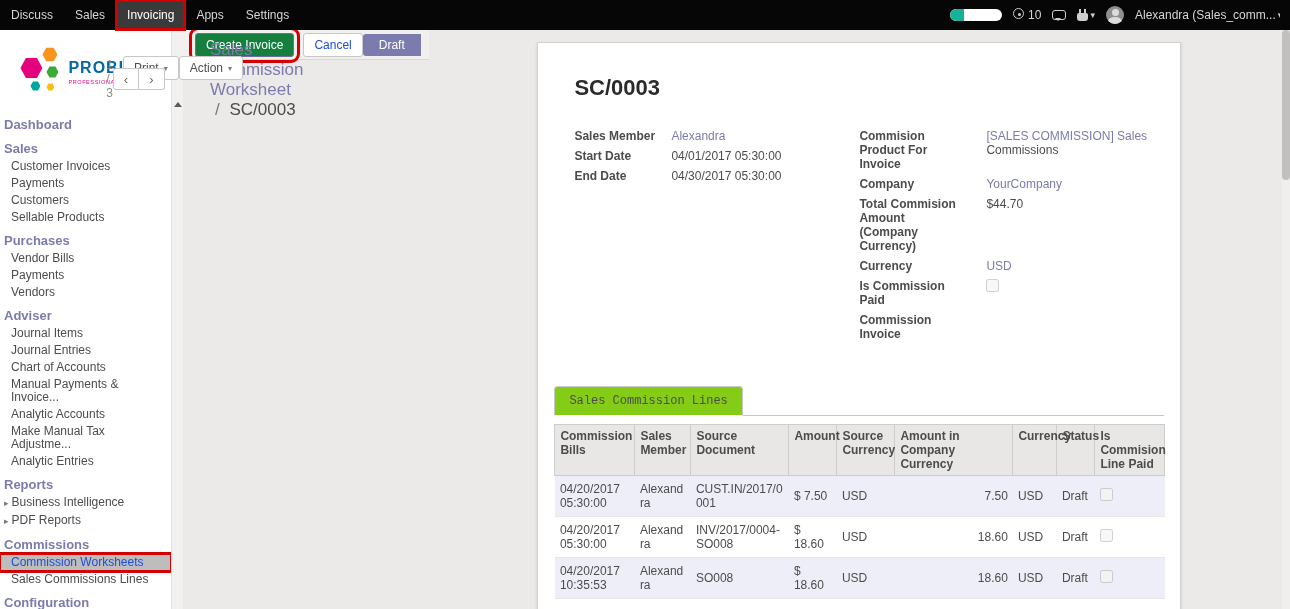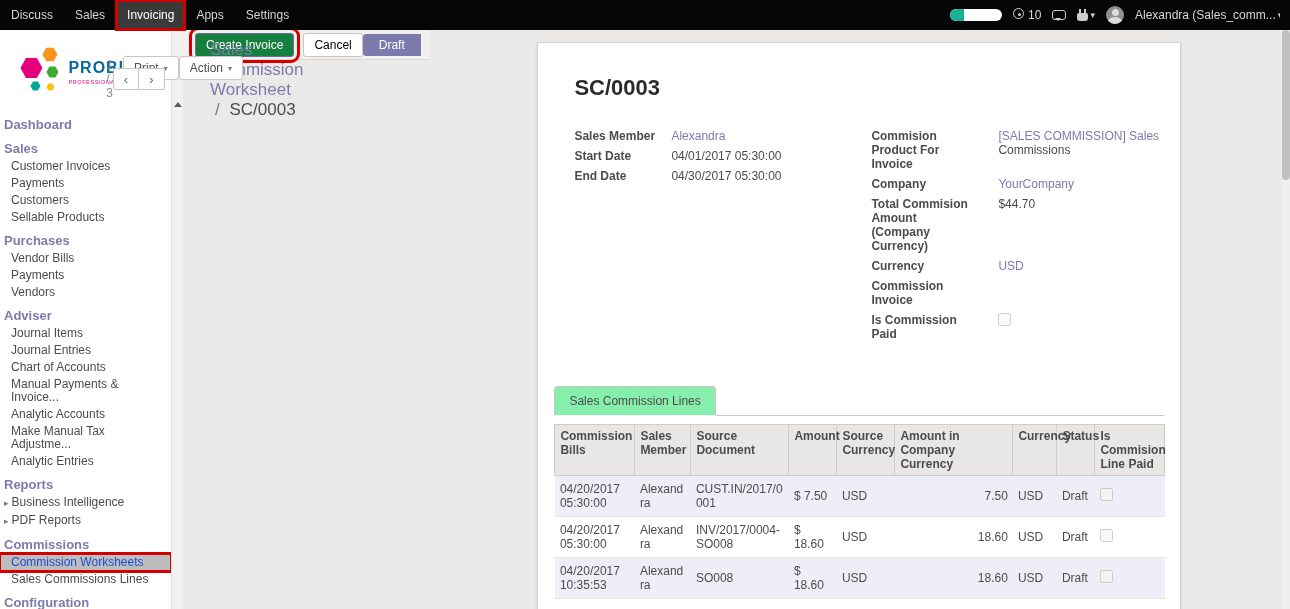"Cancel" .btn-default { color: #000000 -> #1d4ed8 }
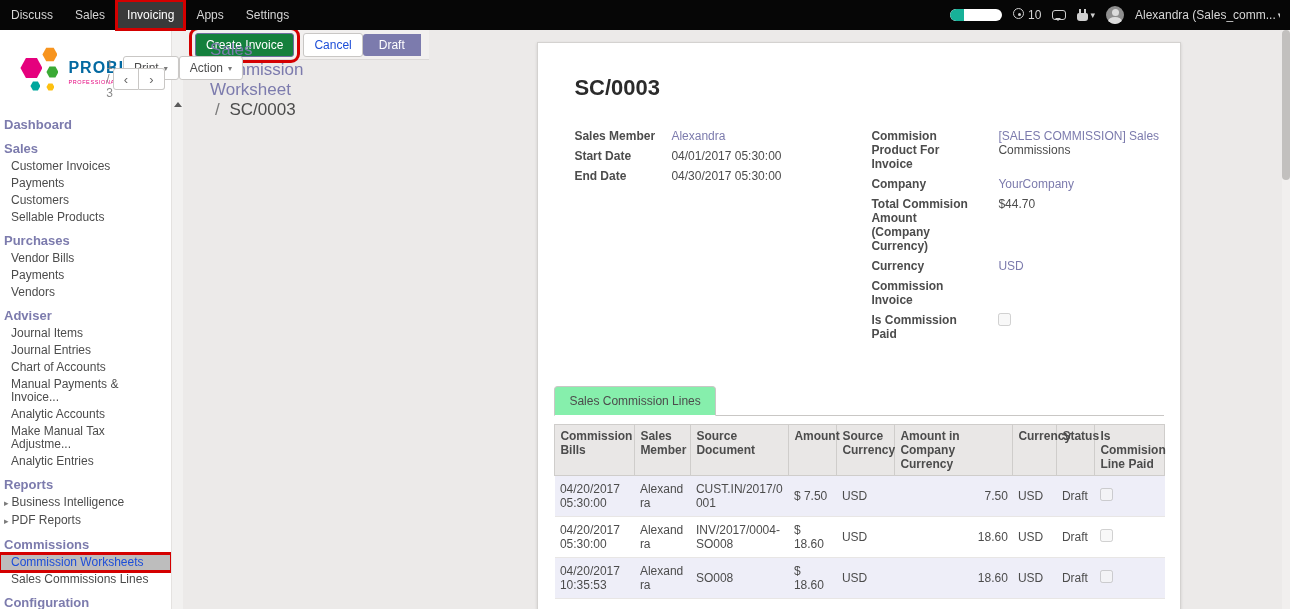"Commision Product For Invoice" .fgroup-right .flabel { margin-left: 12px -> none }
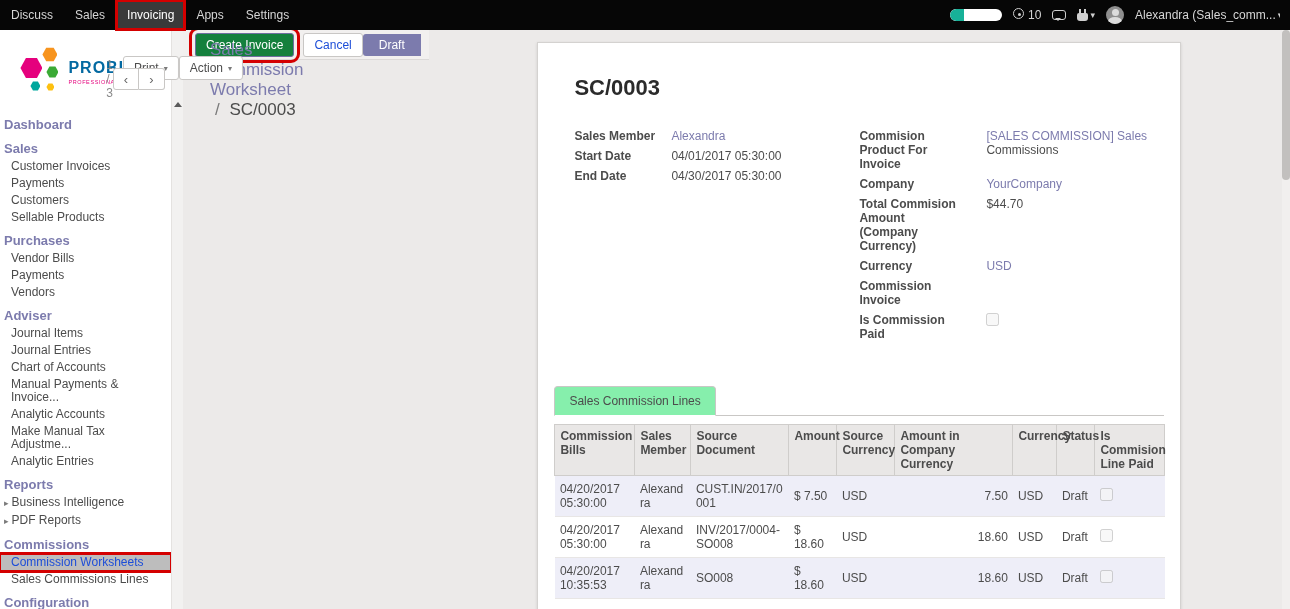"Commission Invoice" div.frow { order: before "Is Commission Paid" -> after "Is Commission Paid" }
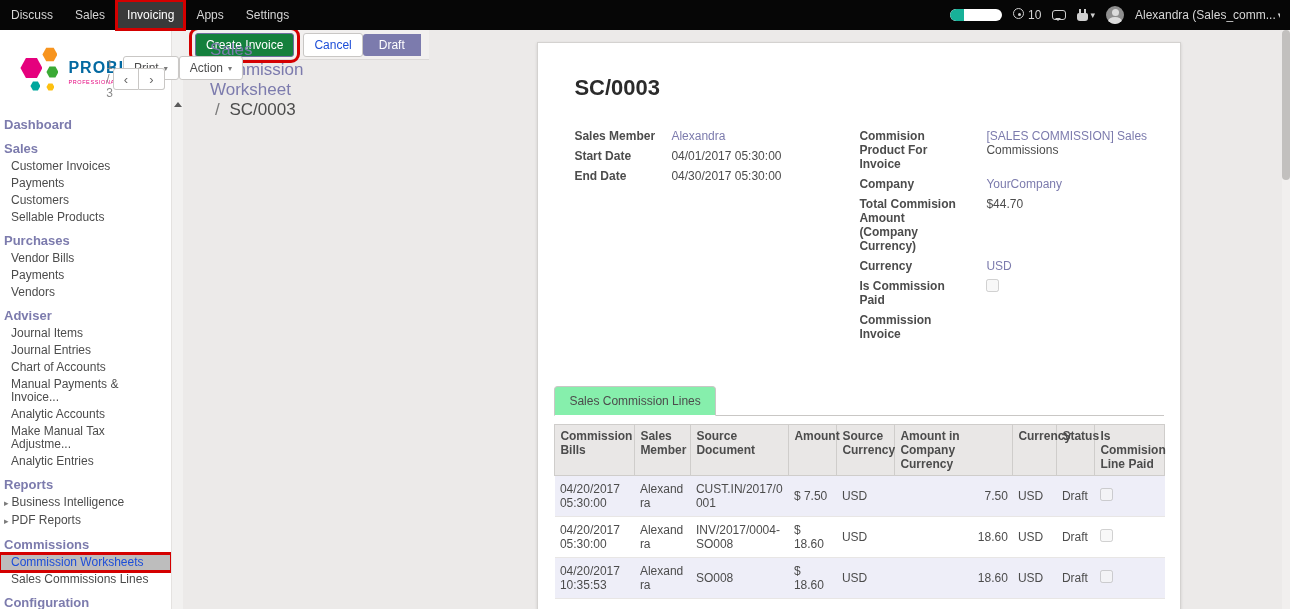"Sales Commission Lines" .tab { background: #86efac -> #84cc16; font-family: none -> Liberation Mono, monospace }
